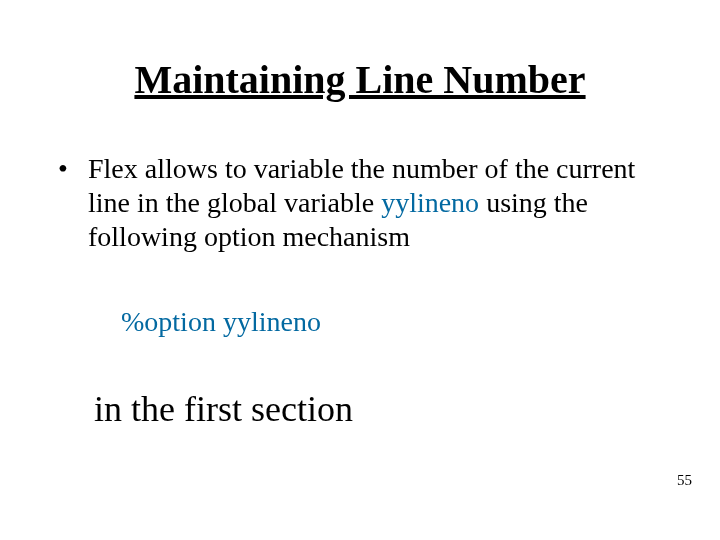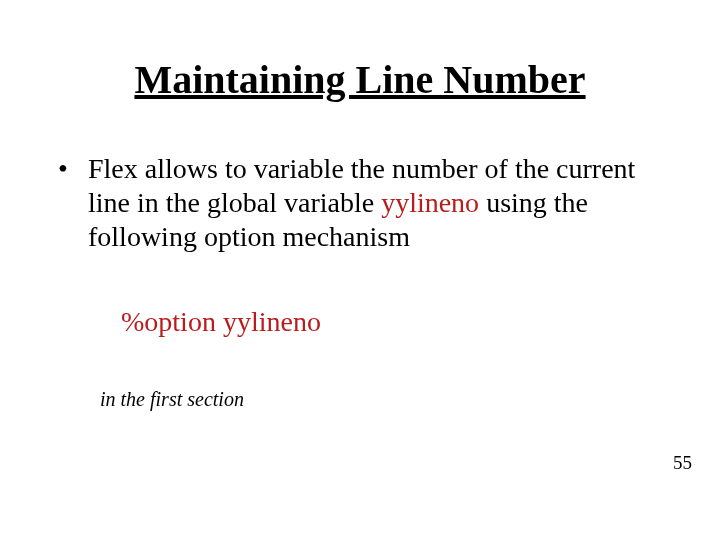"yylineno" .red { color: #b91c1c -> #0369a1 }
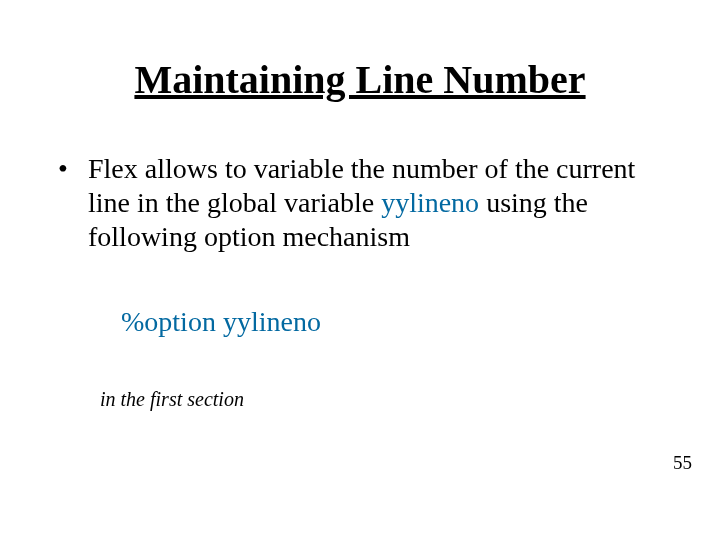"in the first section" .closing-line { font-size: 20px -> 36px; font-style: italic -> none; left: 100px -> 94px }
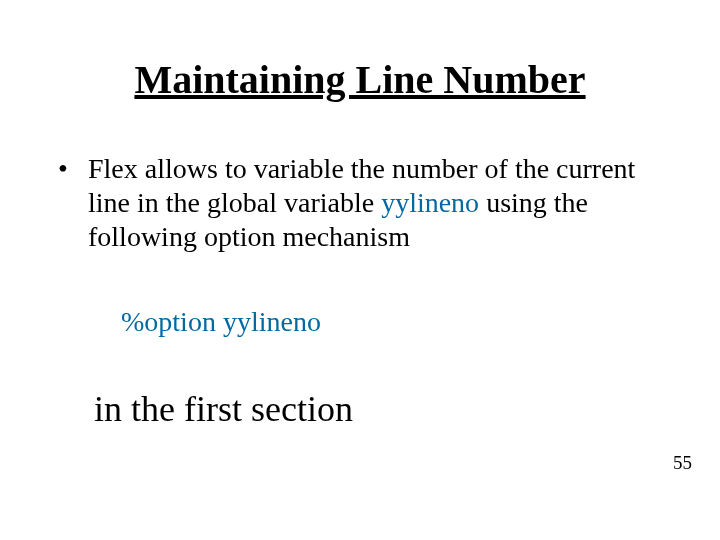"55" .page-number { bottom: 30px -> 15px; font-size: 19px -> 15px }
